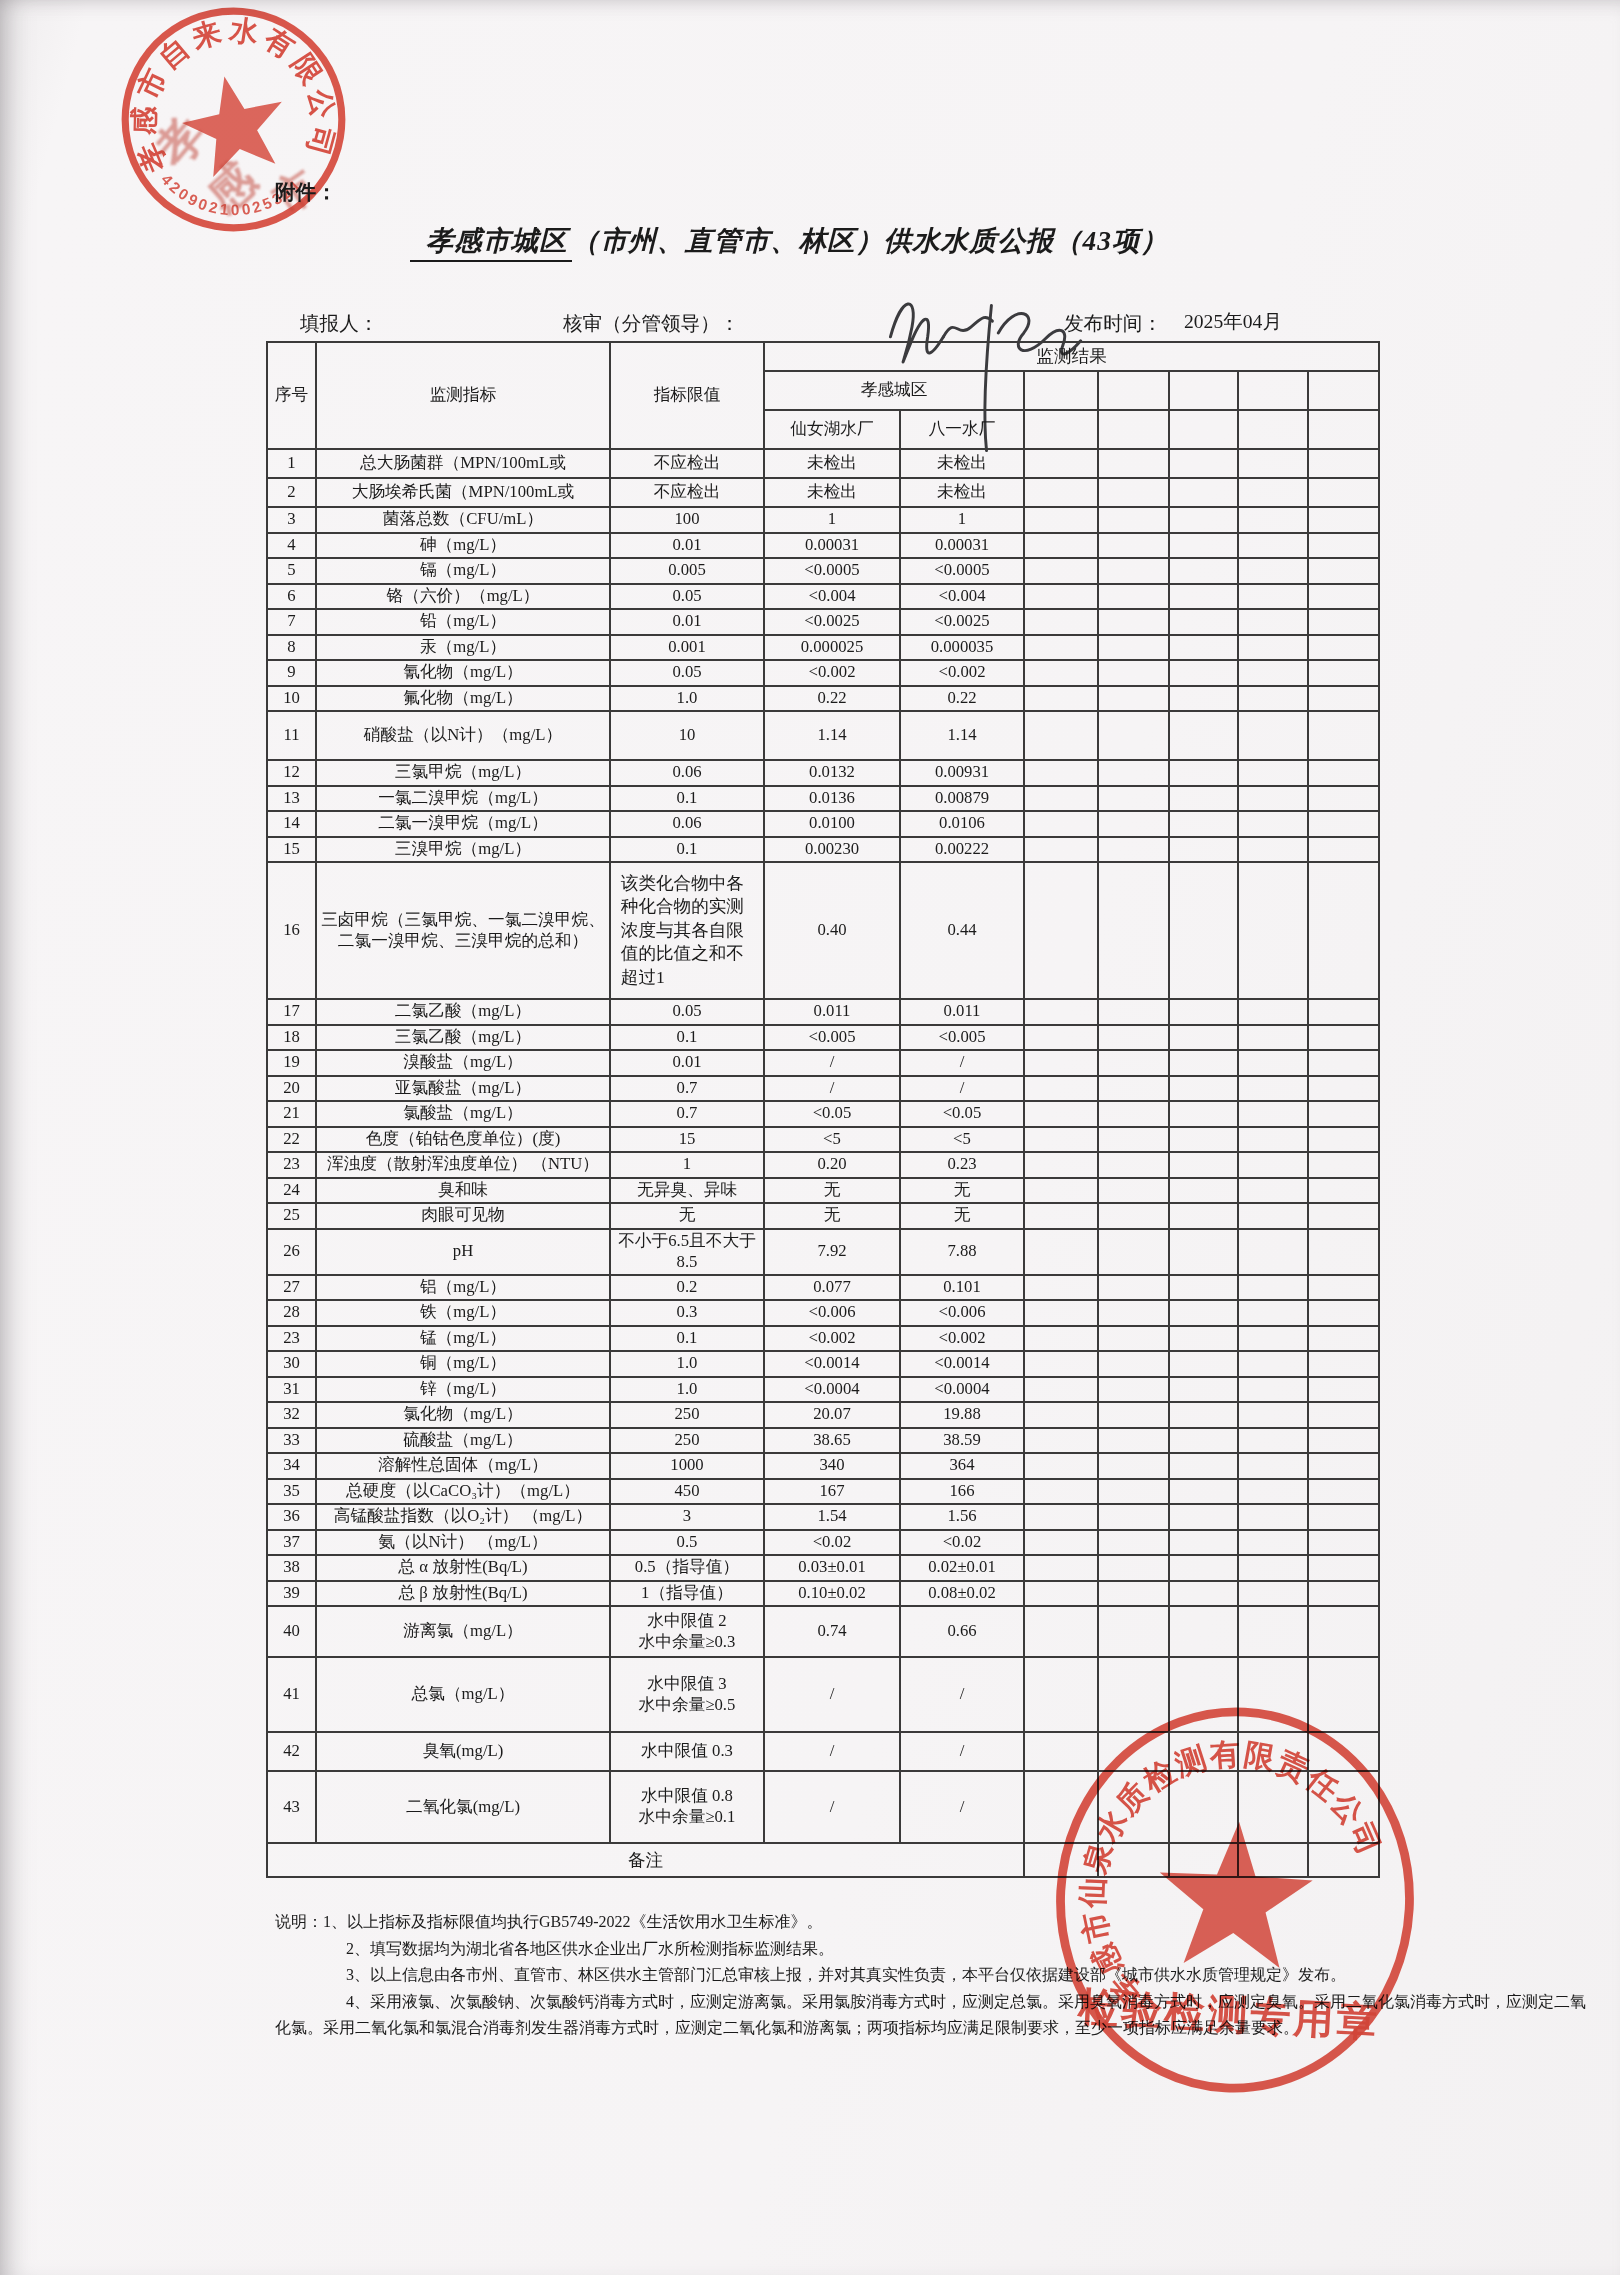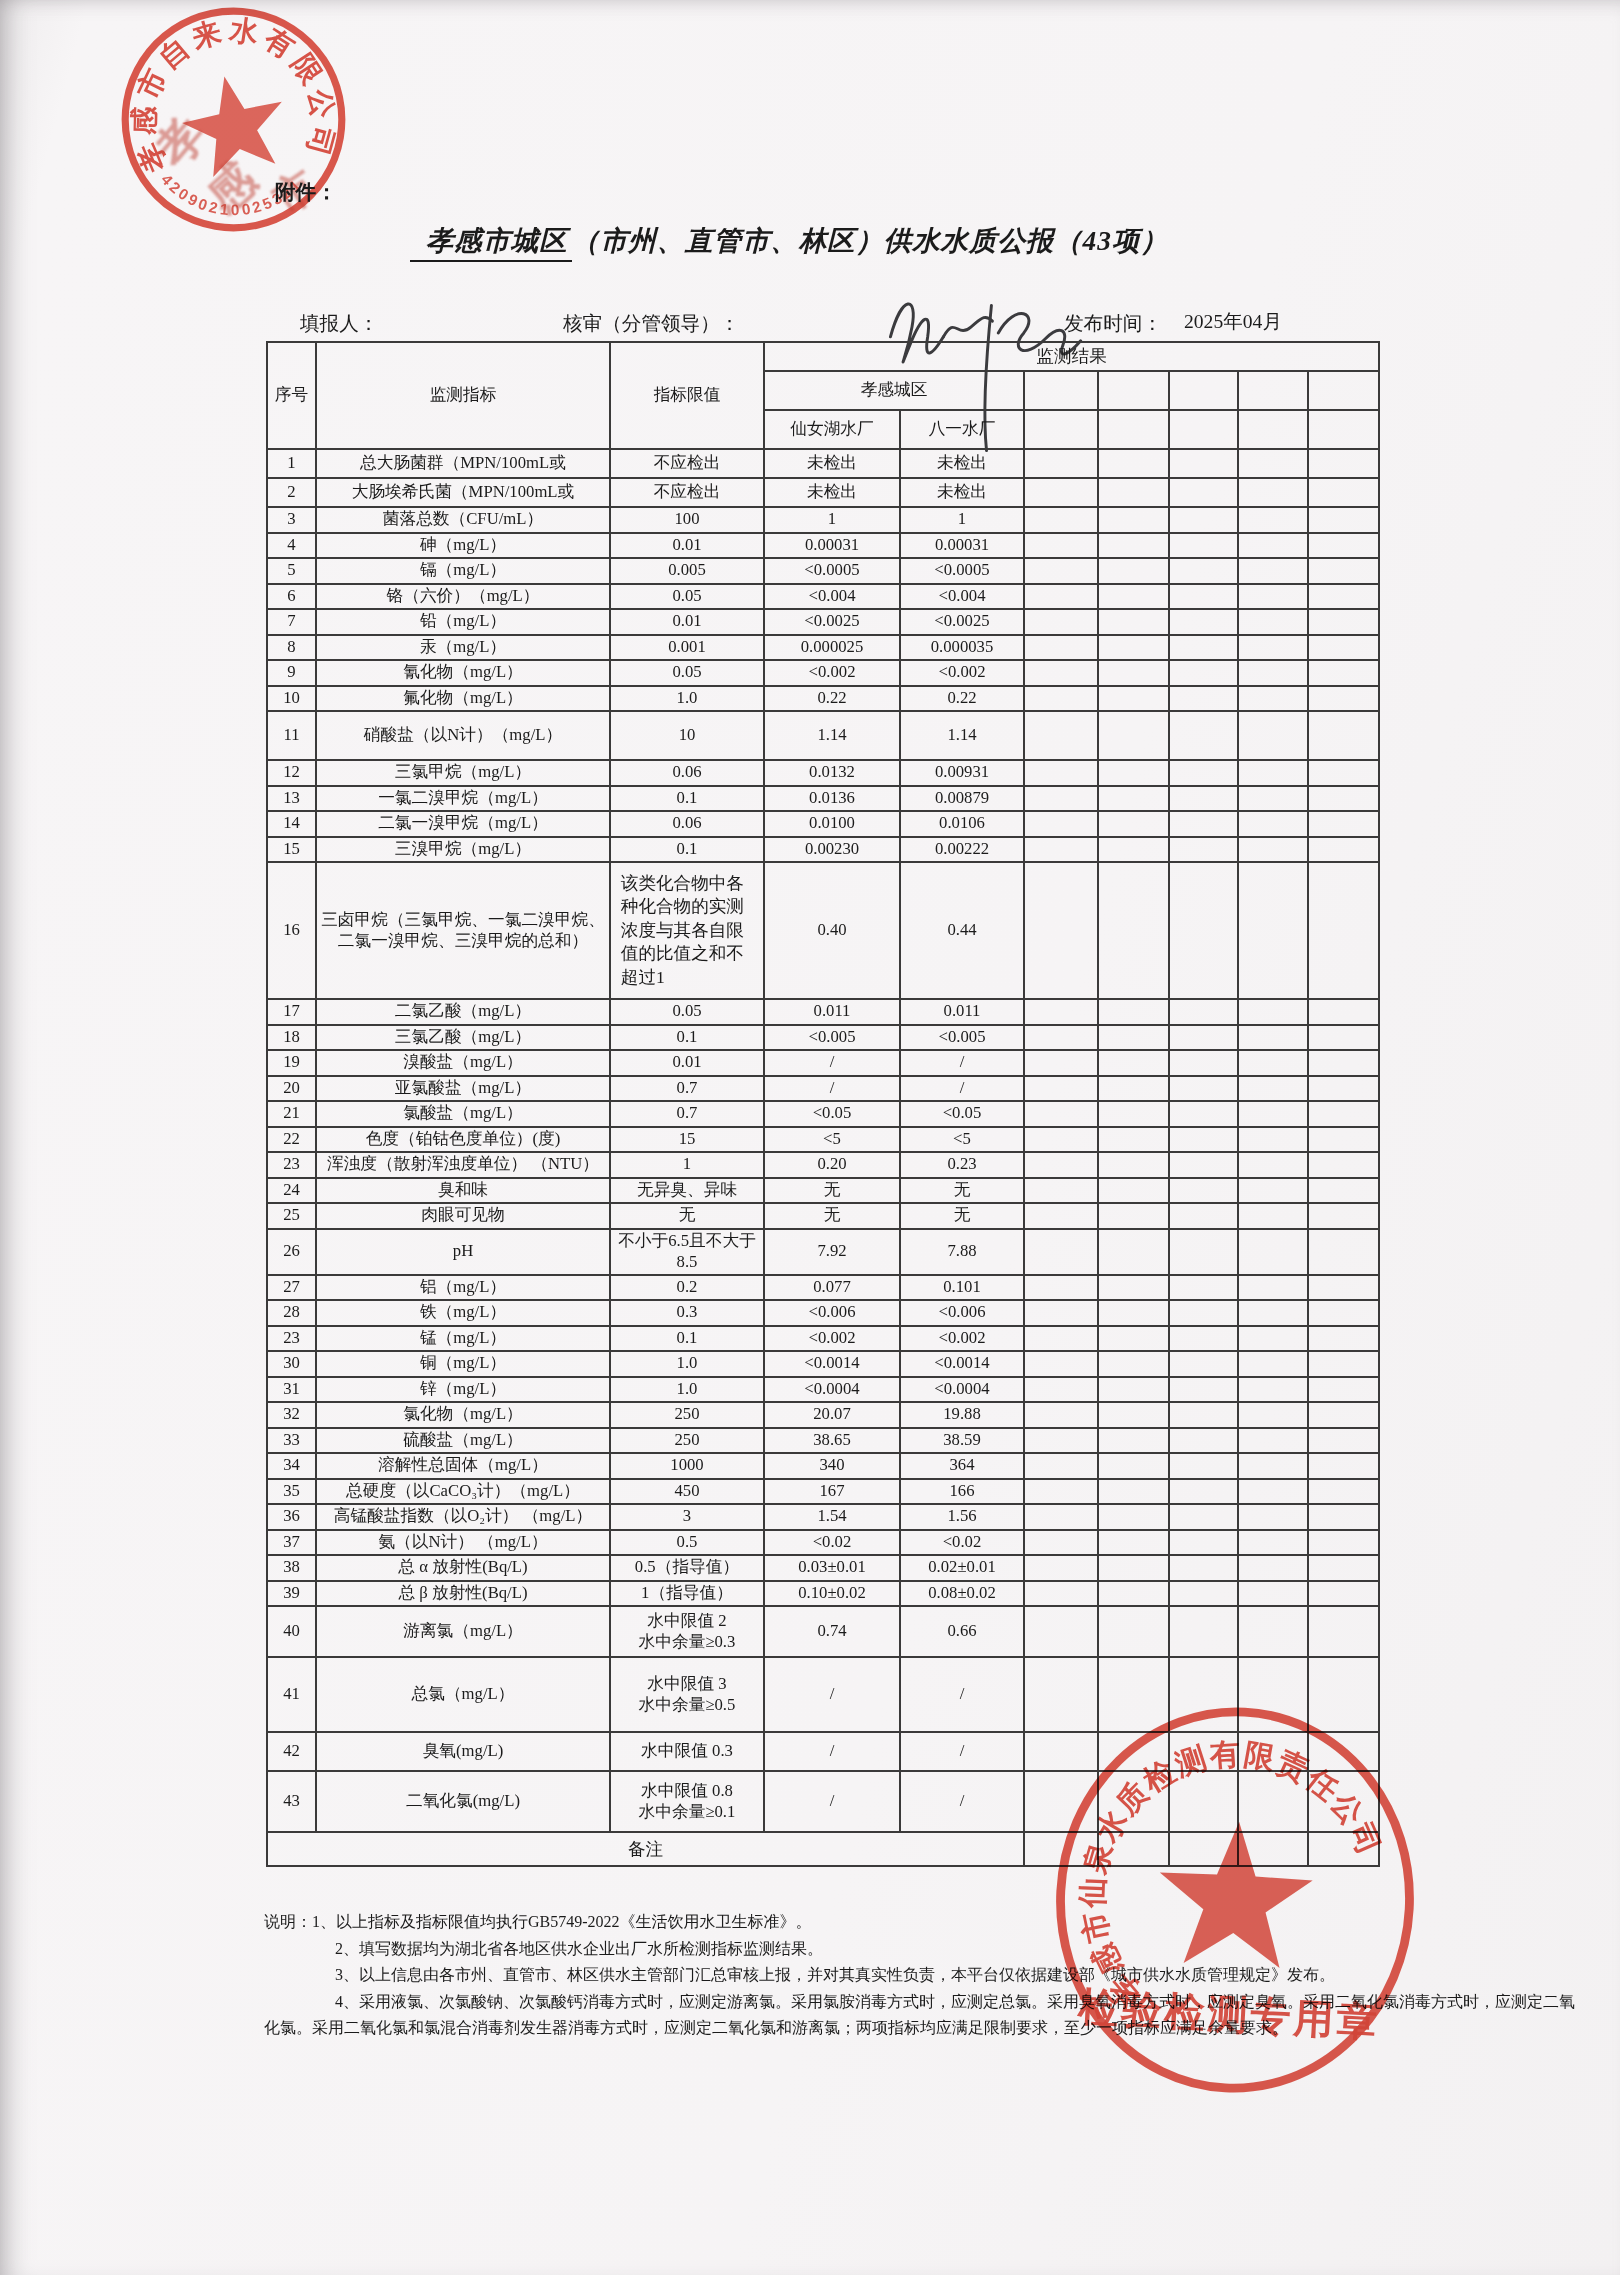"43" tr { height: 61px -> 72px }
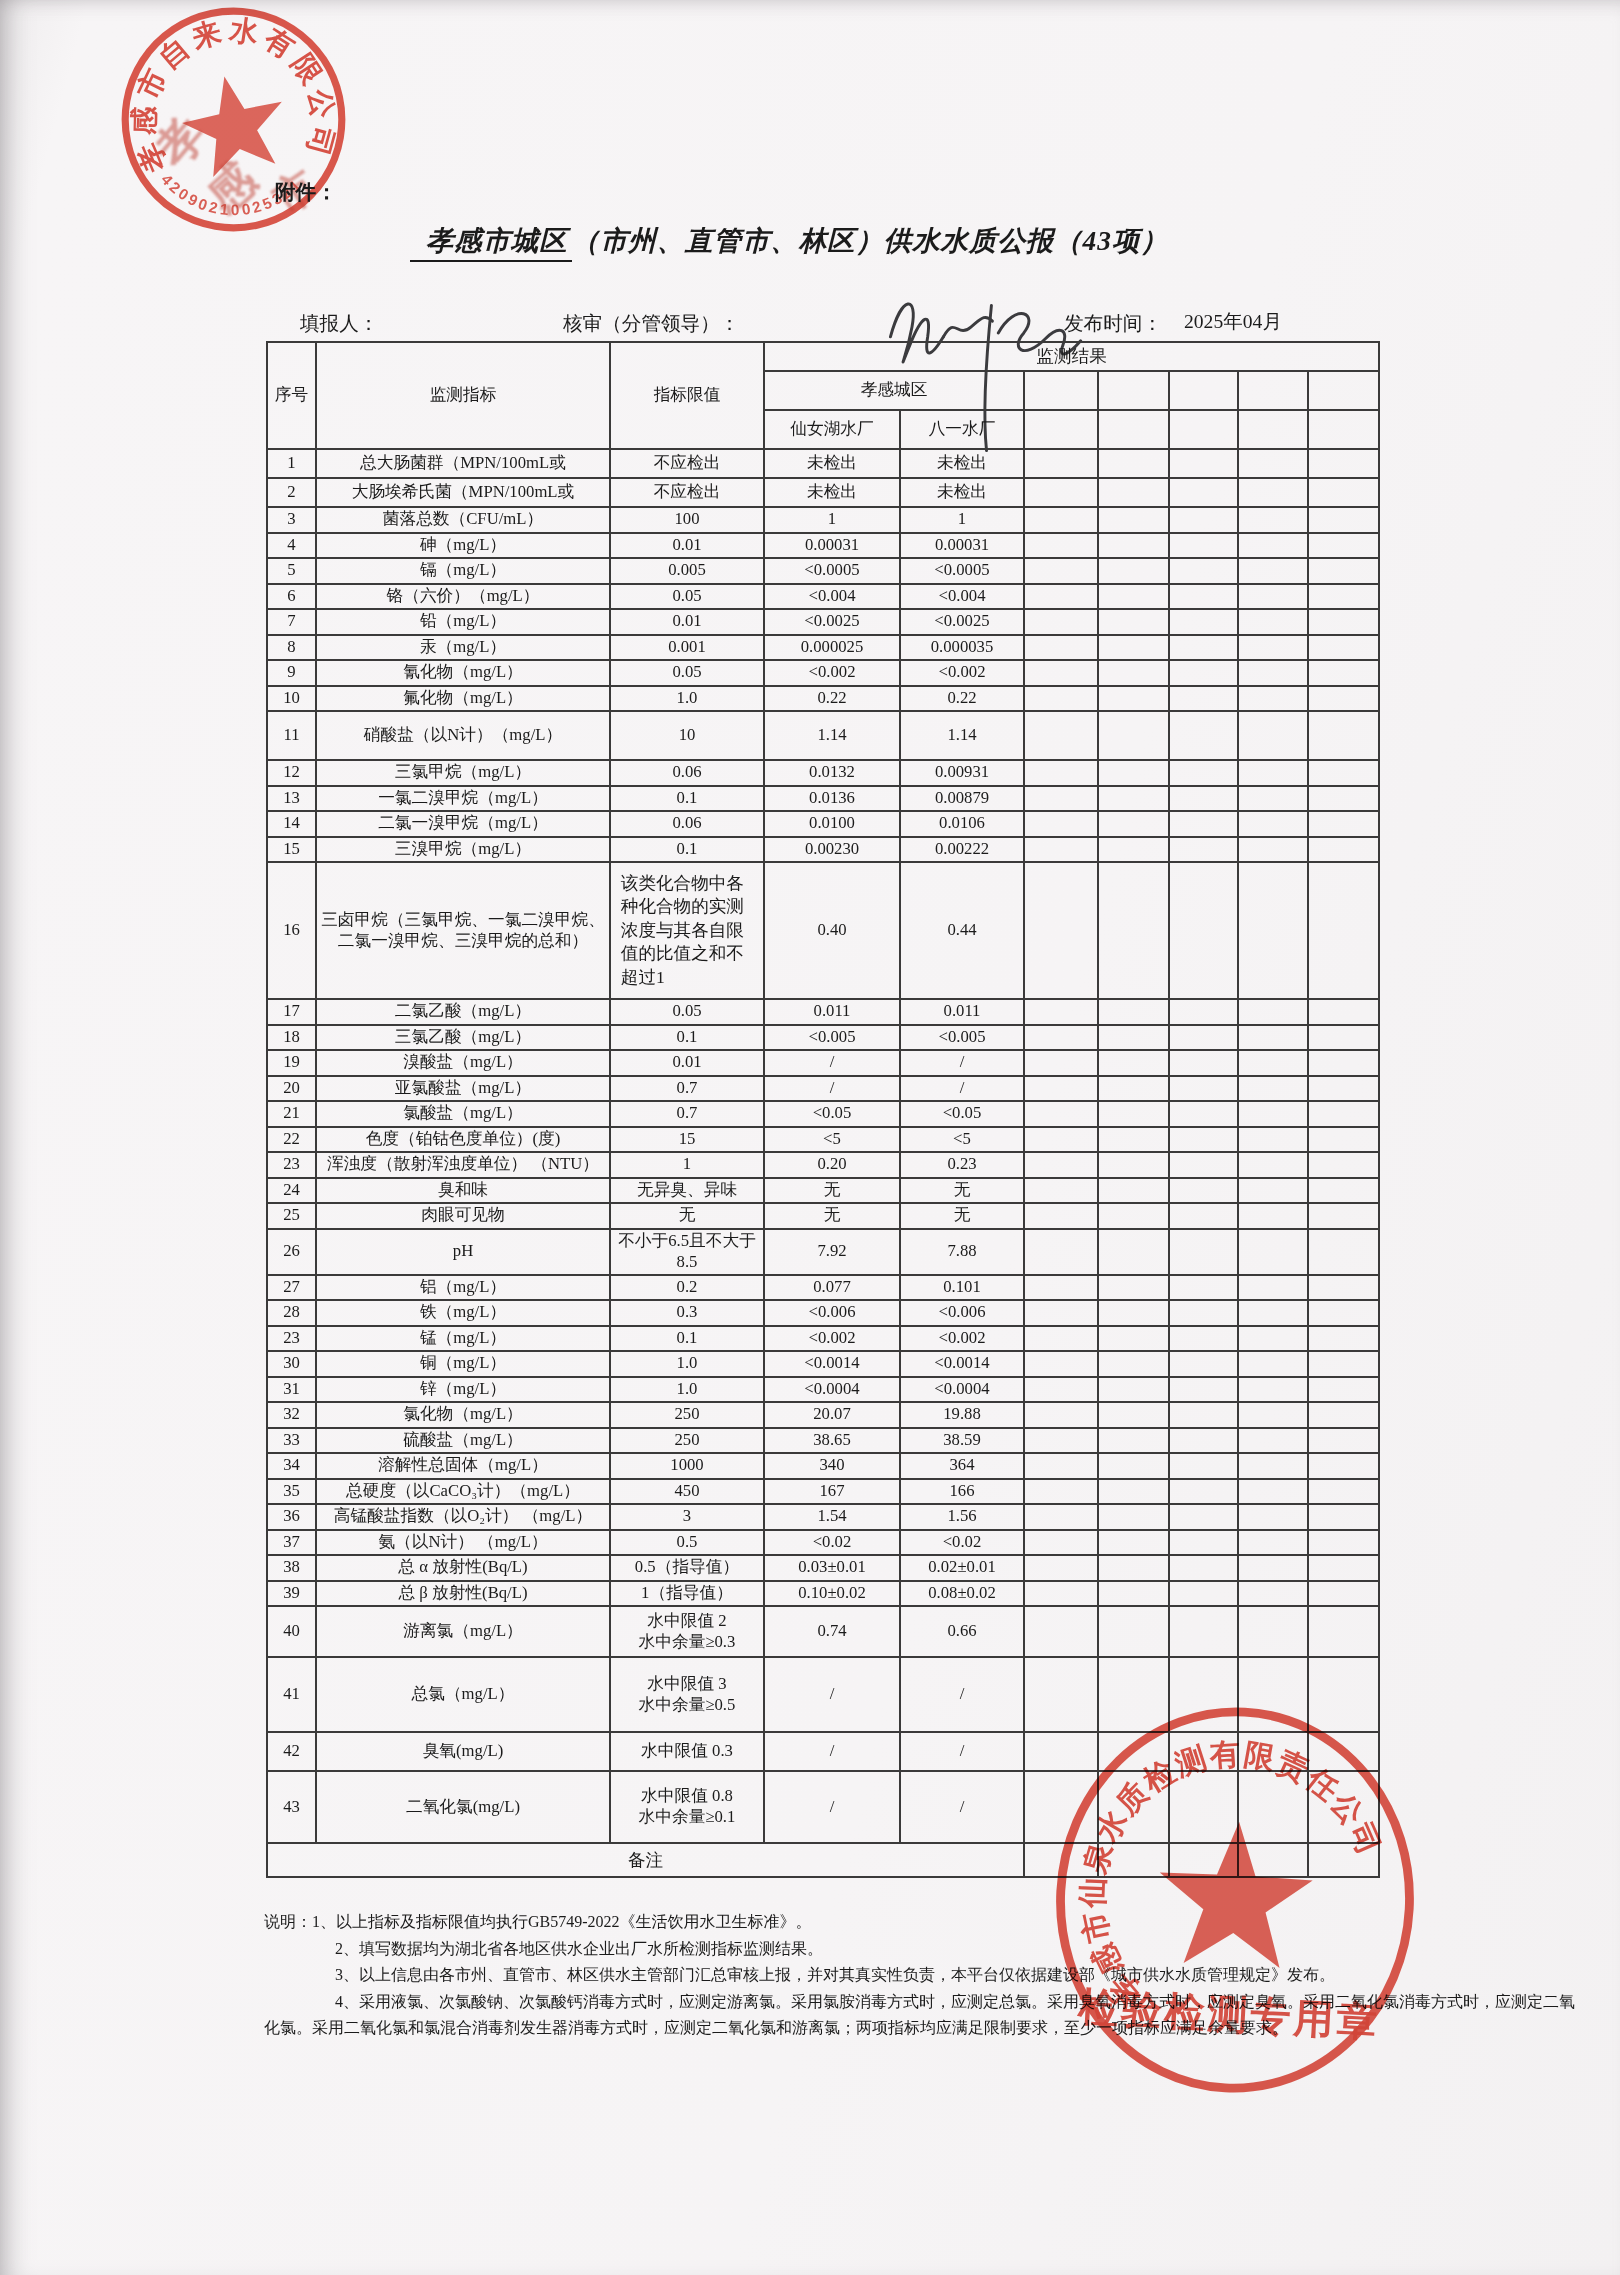"说明：1、以上指标及指标限值均执行GB5749-2022《生活饮用水卫生标准》。" .notes { left: 264px -> 275px }
